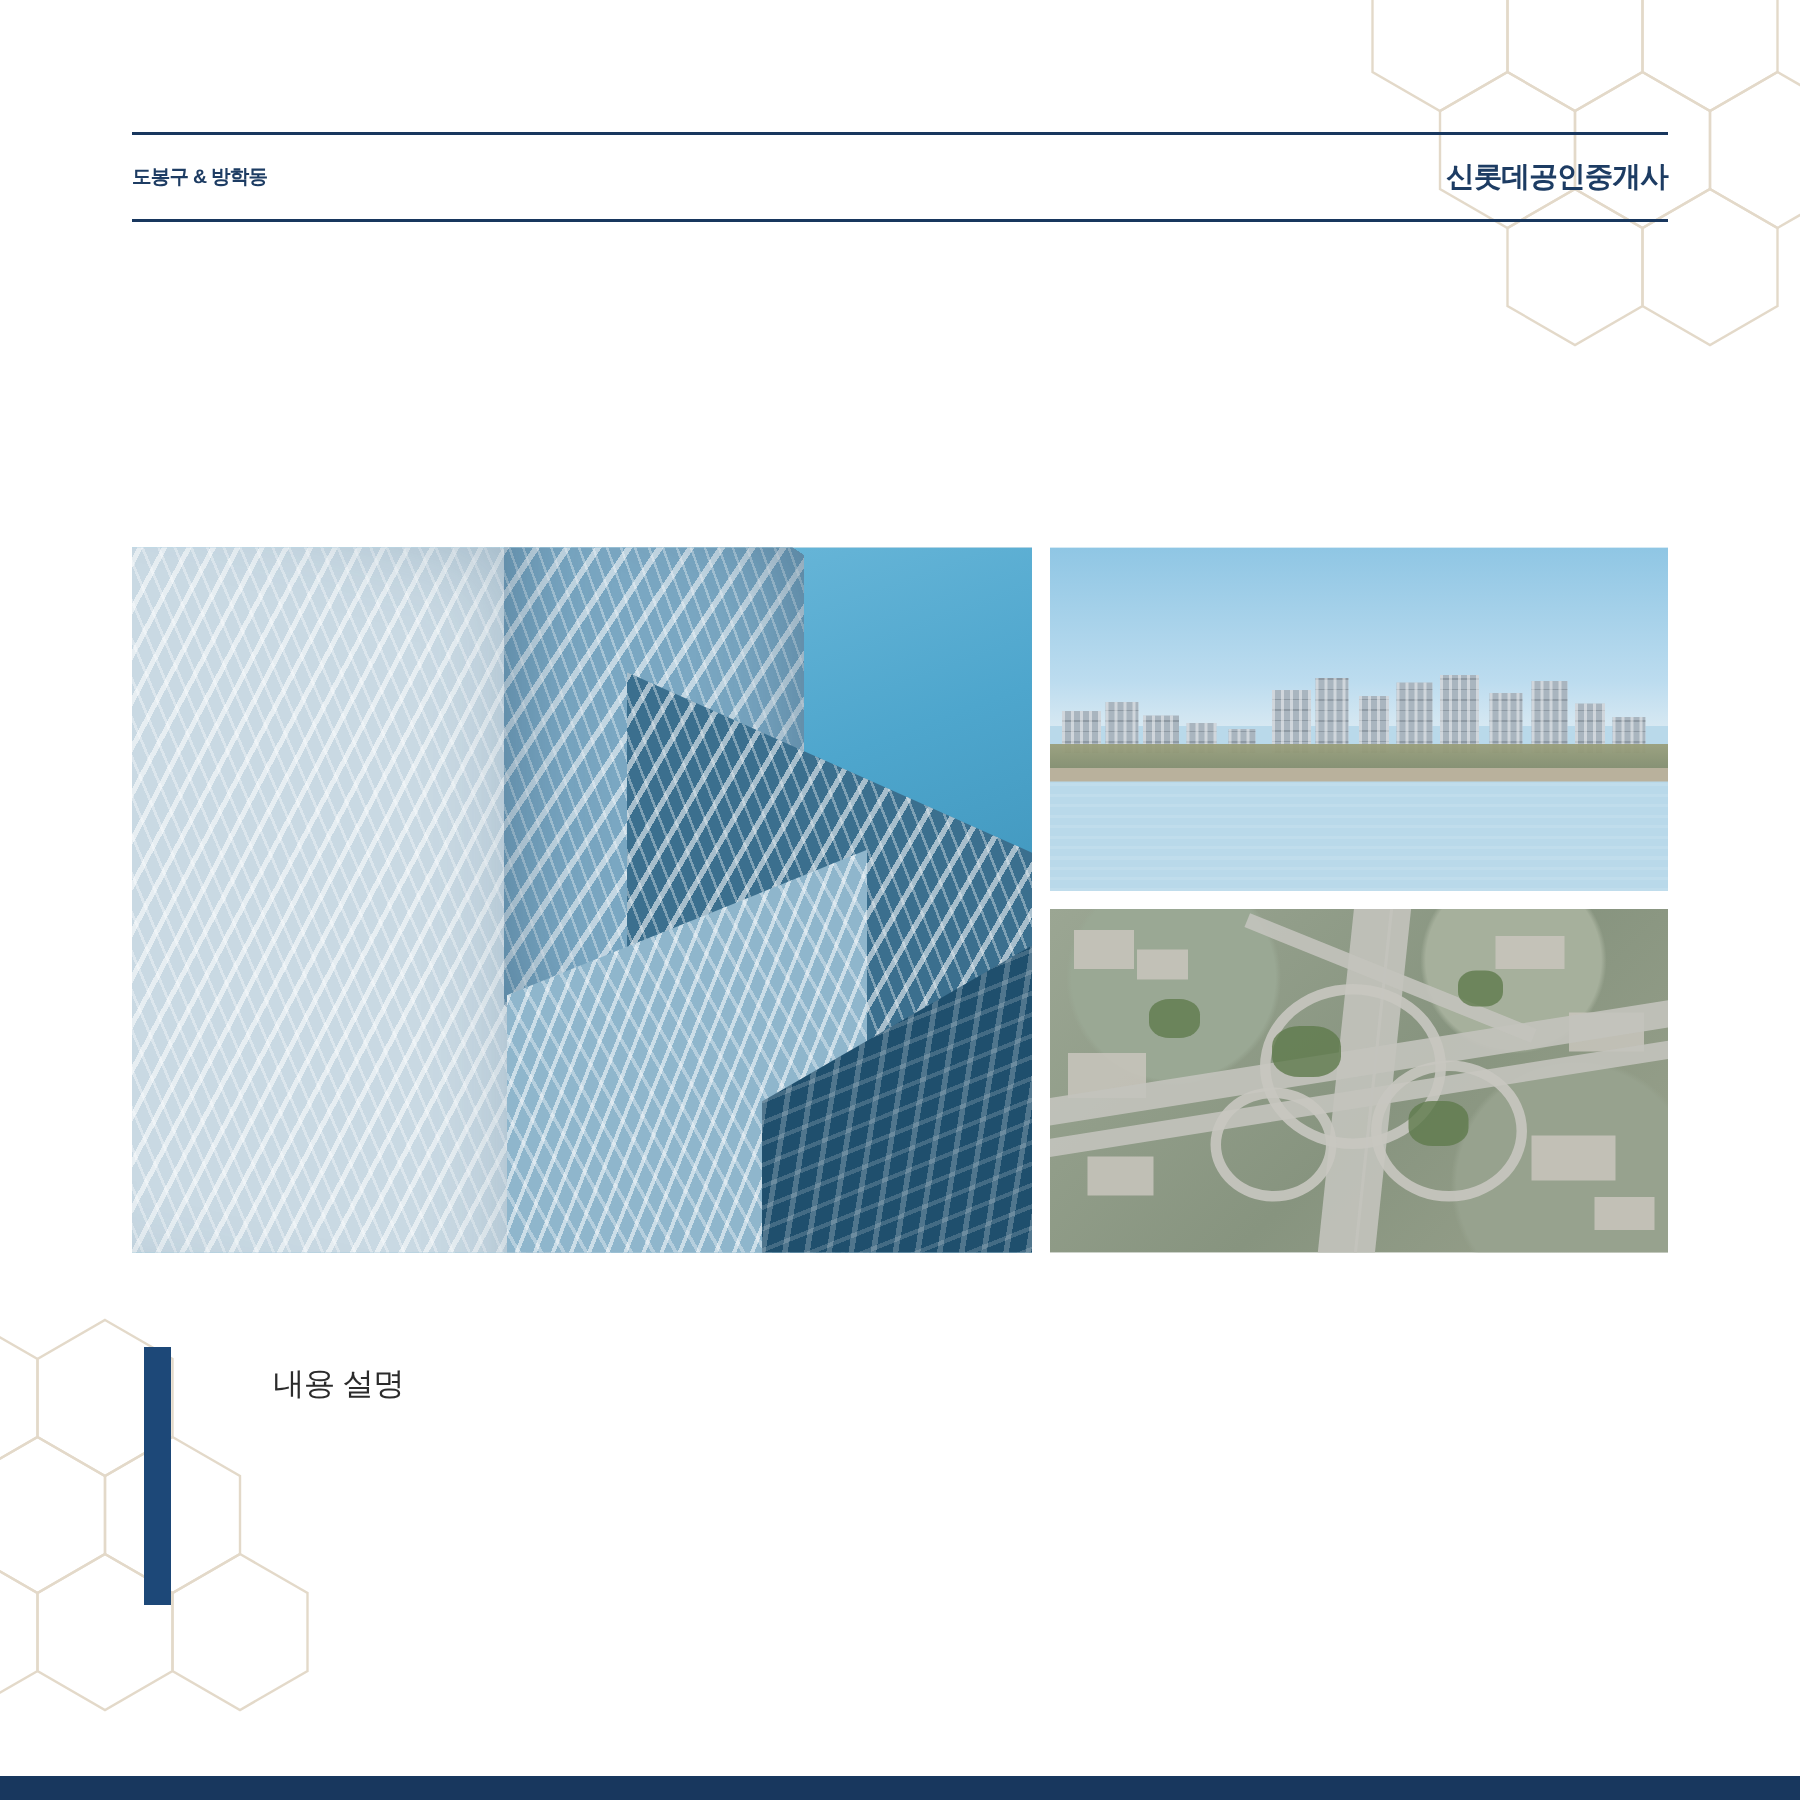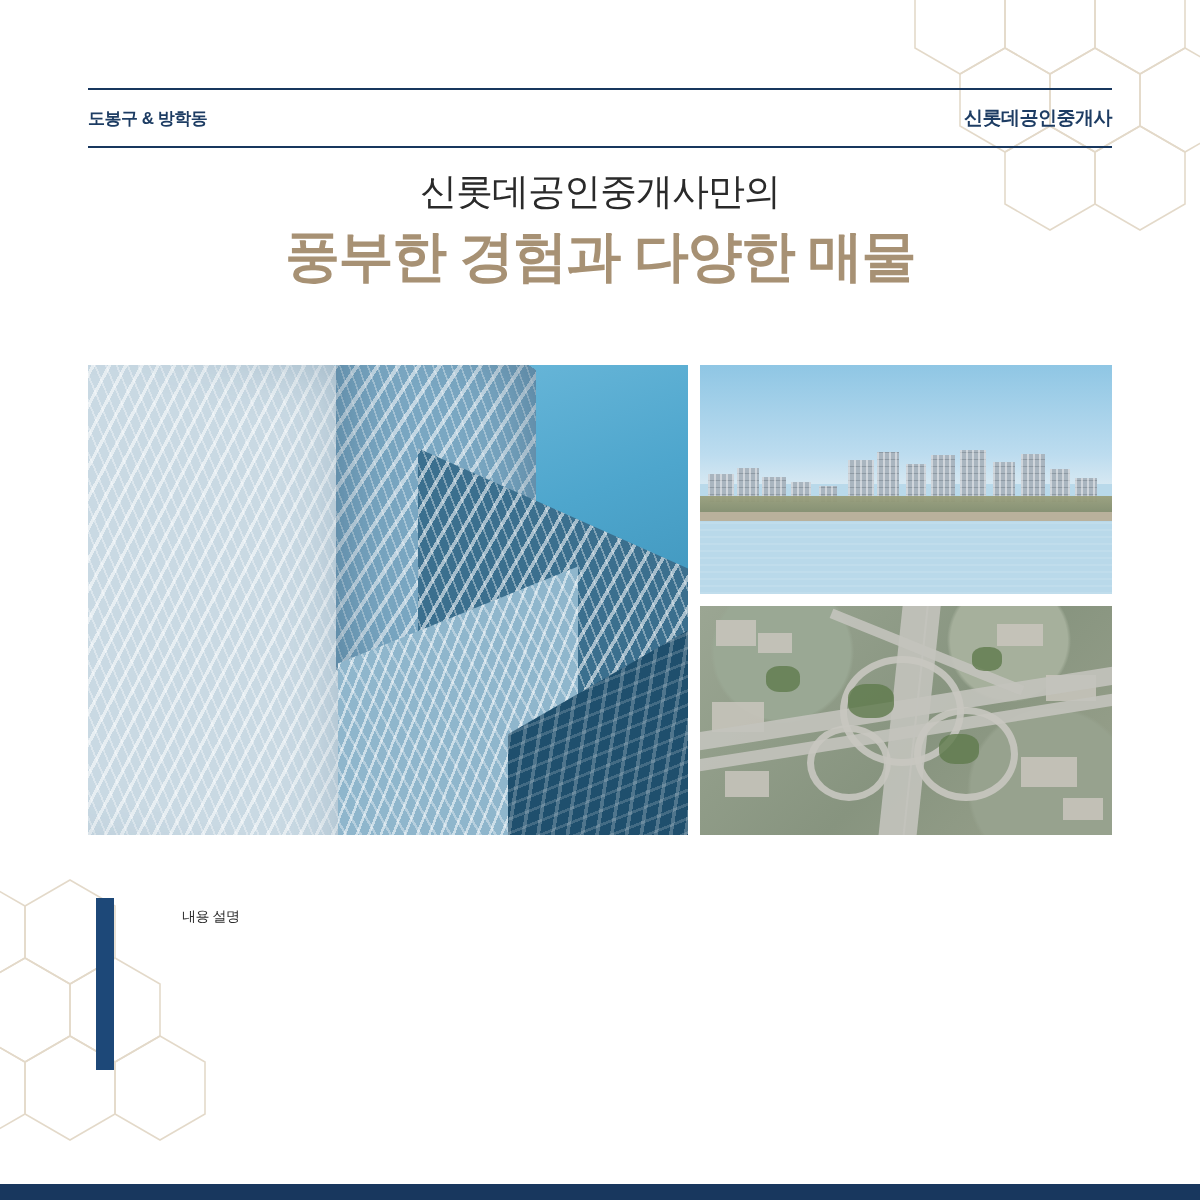"도봉구 & 방학동" .header-left { font-size: 17px -> 13px }
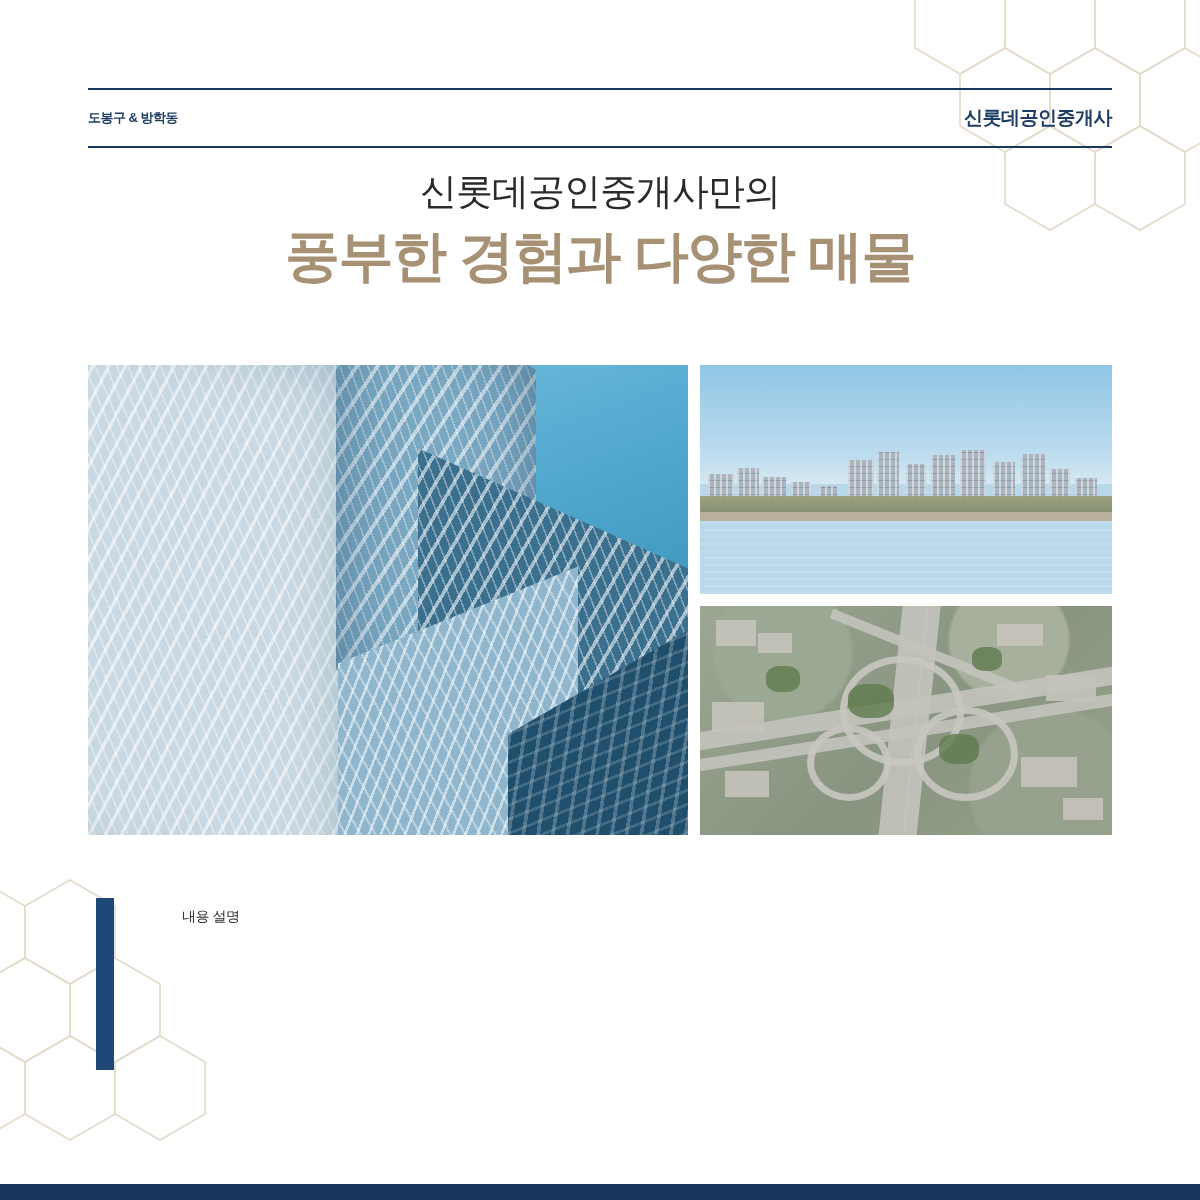"신롯데공인중개사만의" div.title-block { html: <div> <p>신롯데공인중개사만의</p> <h1>풍부한 경험과 다양한 매물</h1> </div> -> none }
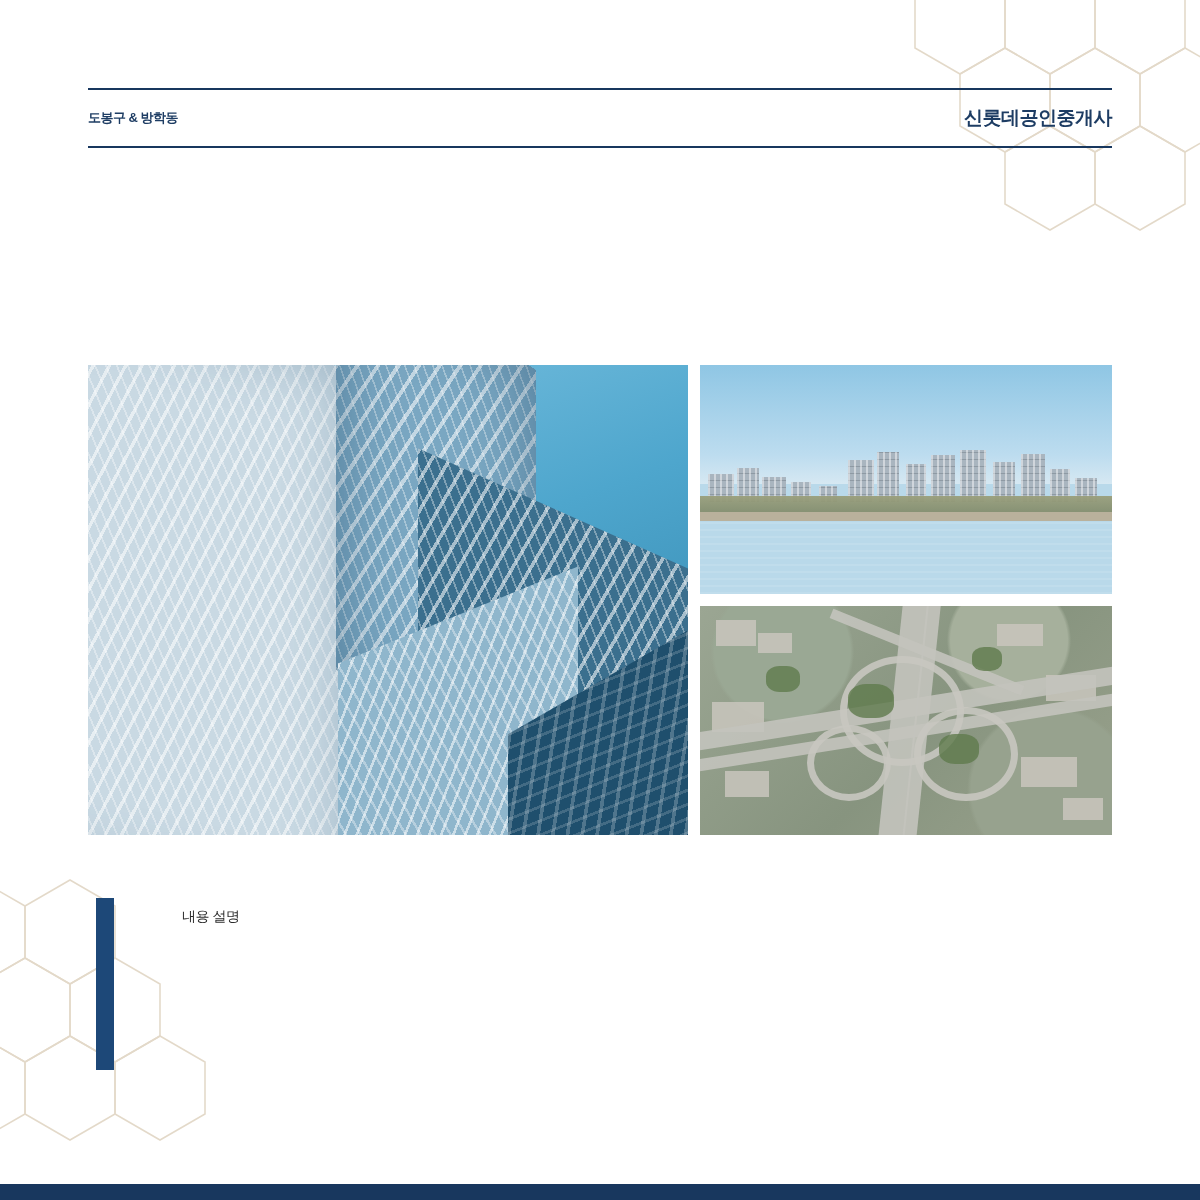"내용 설명" .caption-text { font-size: 14px -> 21px }
